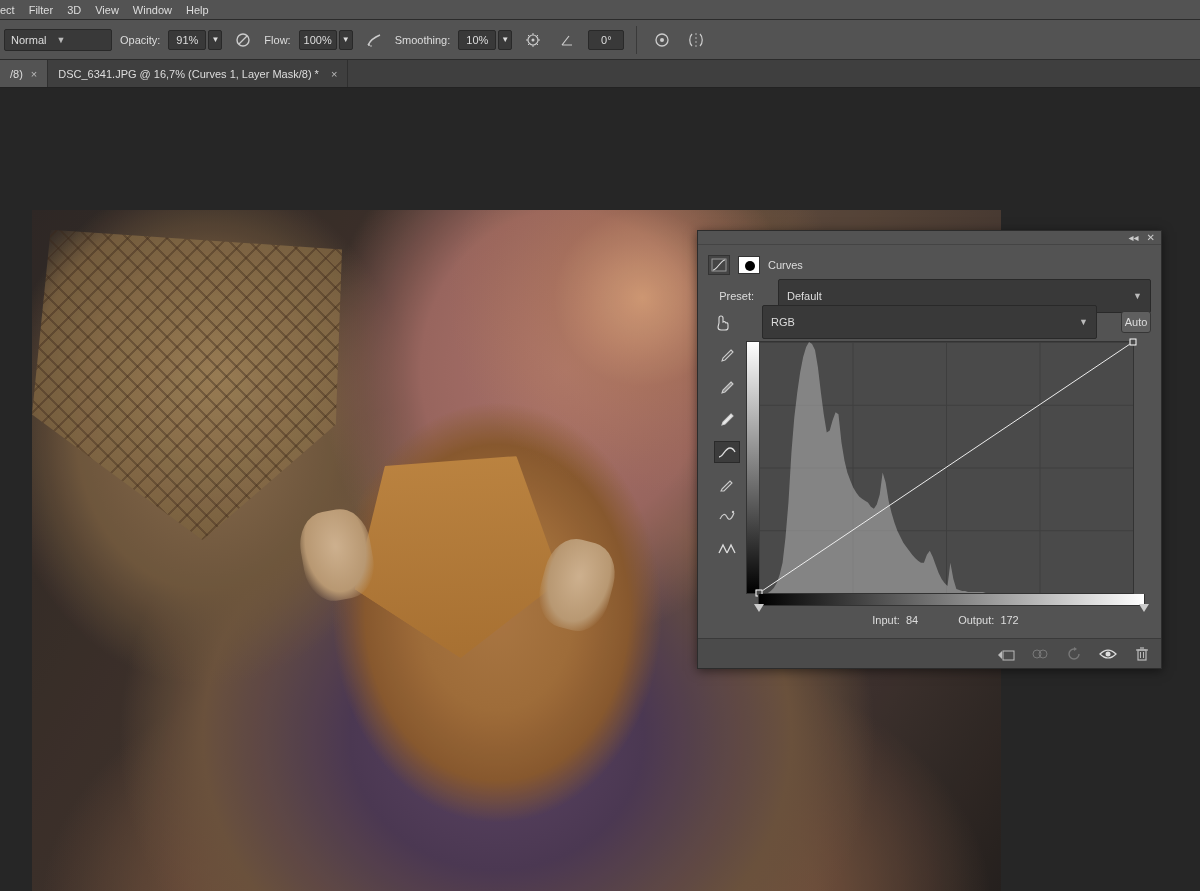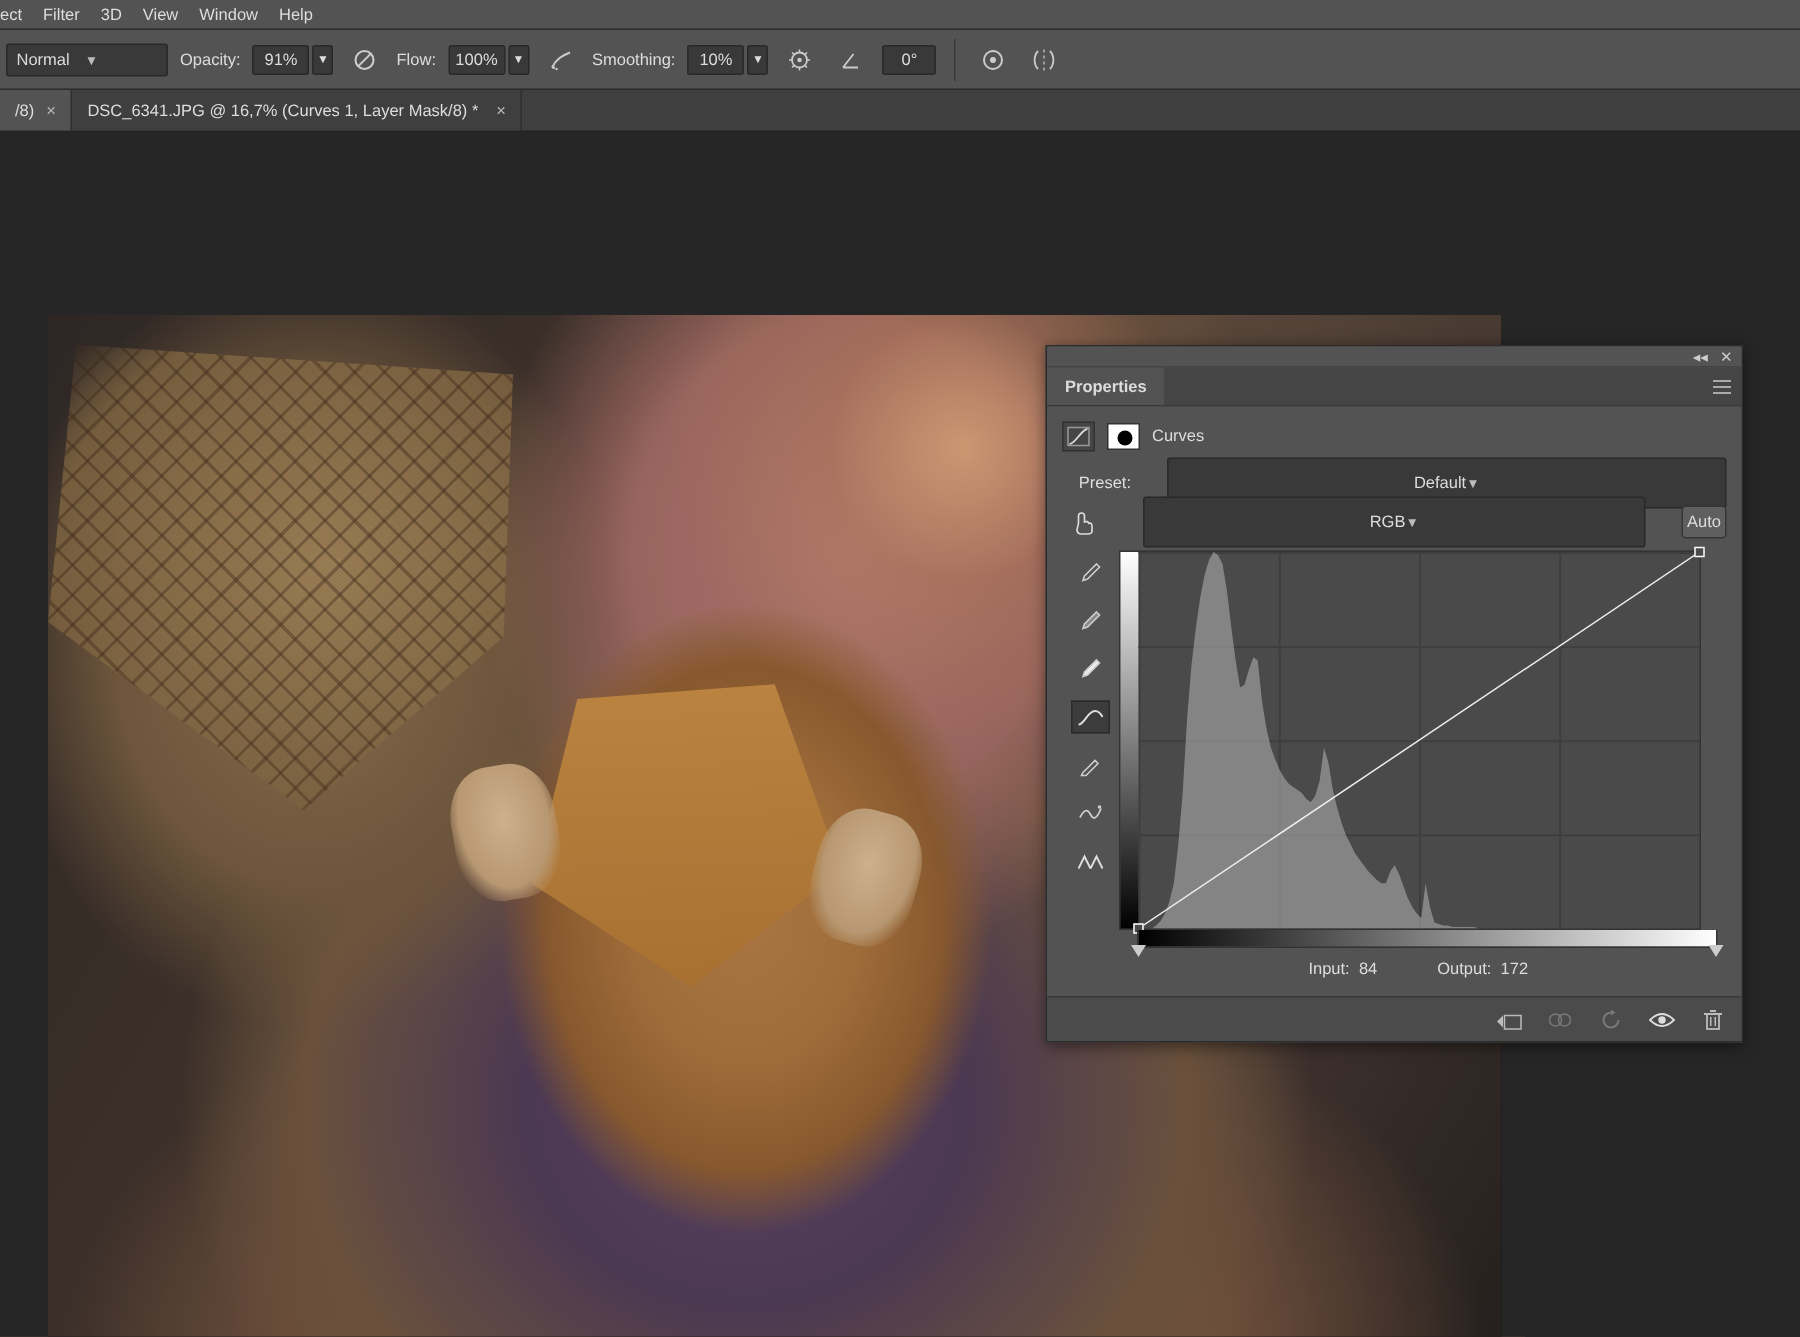"Properties" div.panel-tabs { html: <div> <div> <span>Properties</span> </div> <div> <svg> <line></line> <line></line> <line></line> </svg> </div> </div> -> none }
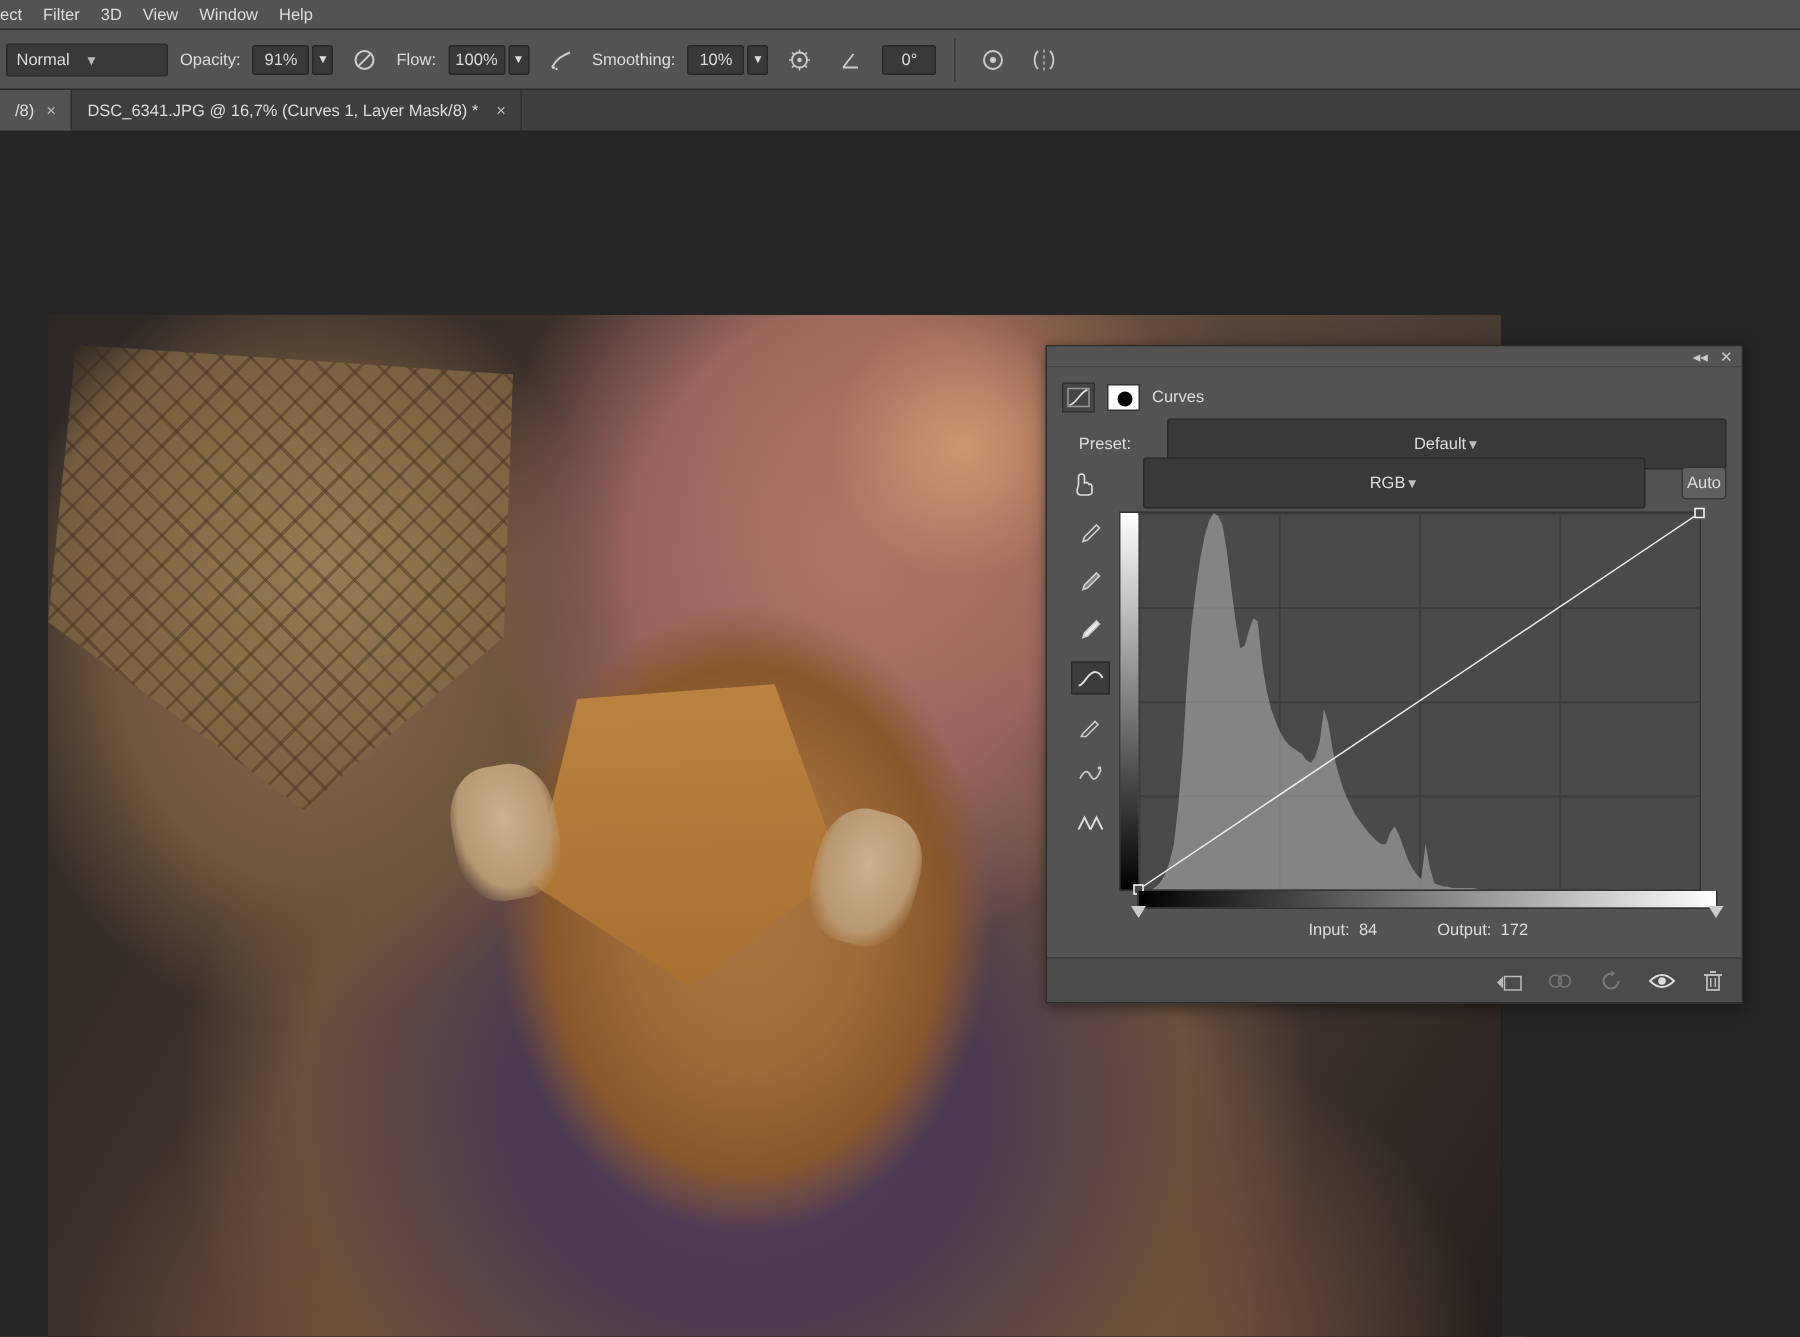"Default" .widebox { justify-content: center -> space-between }
